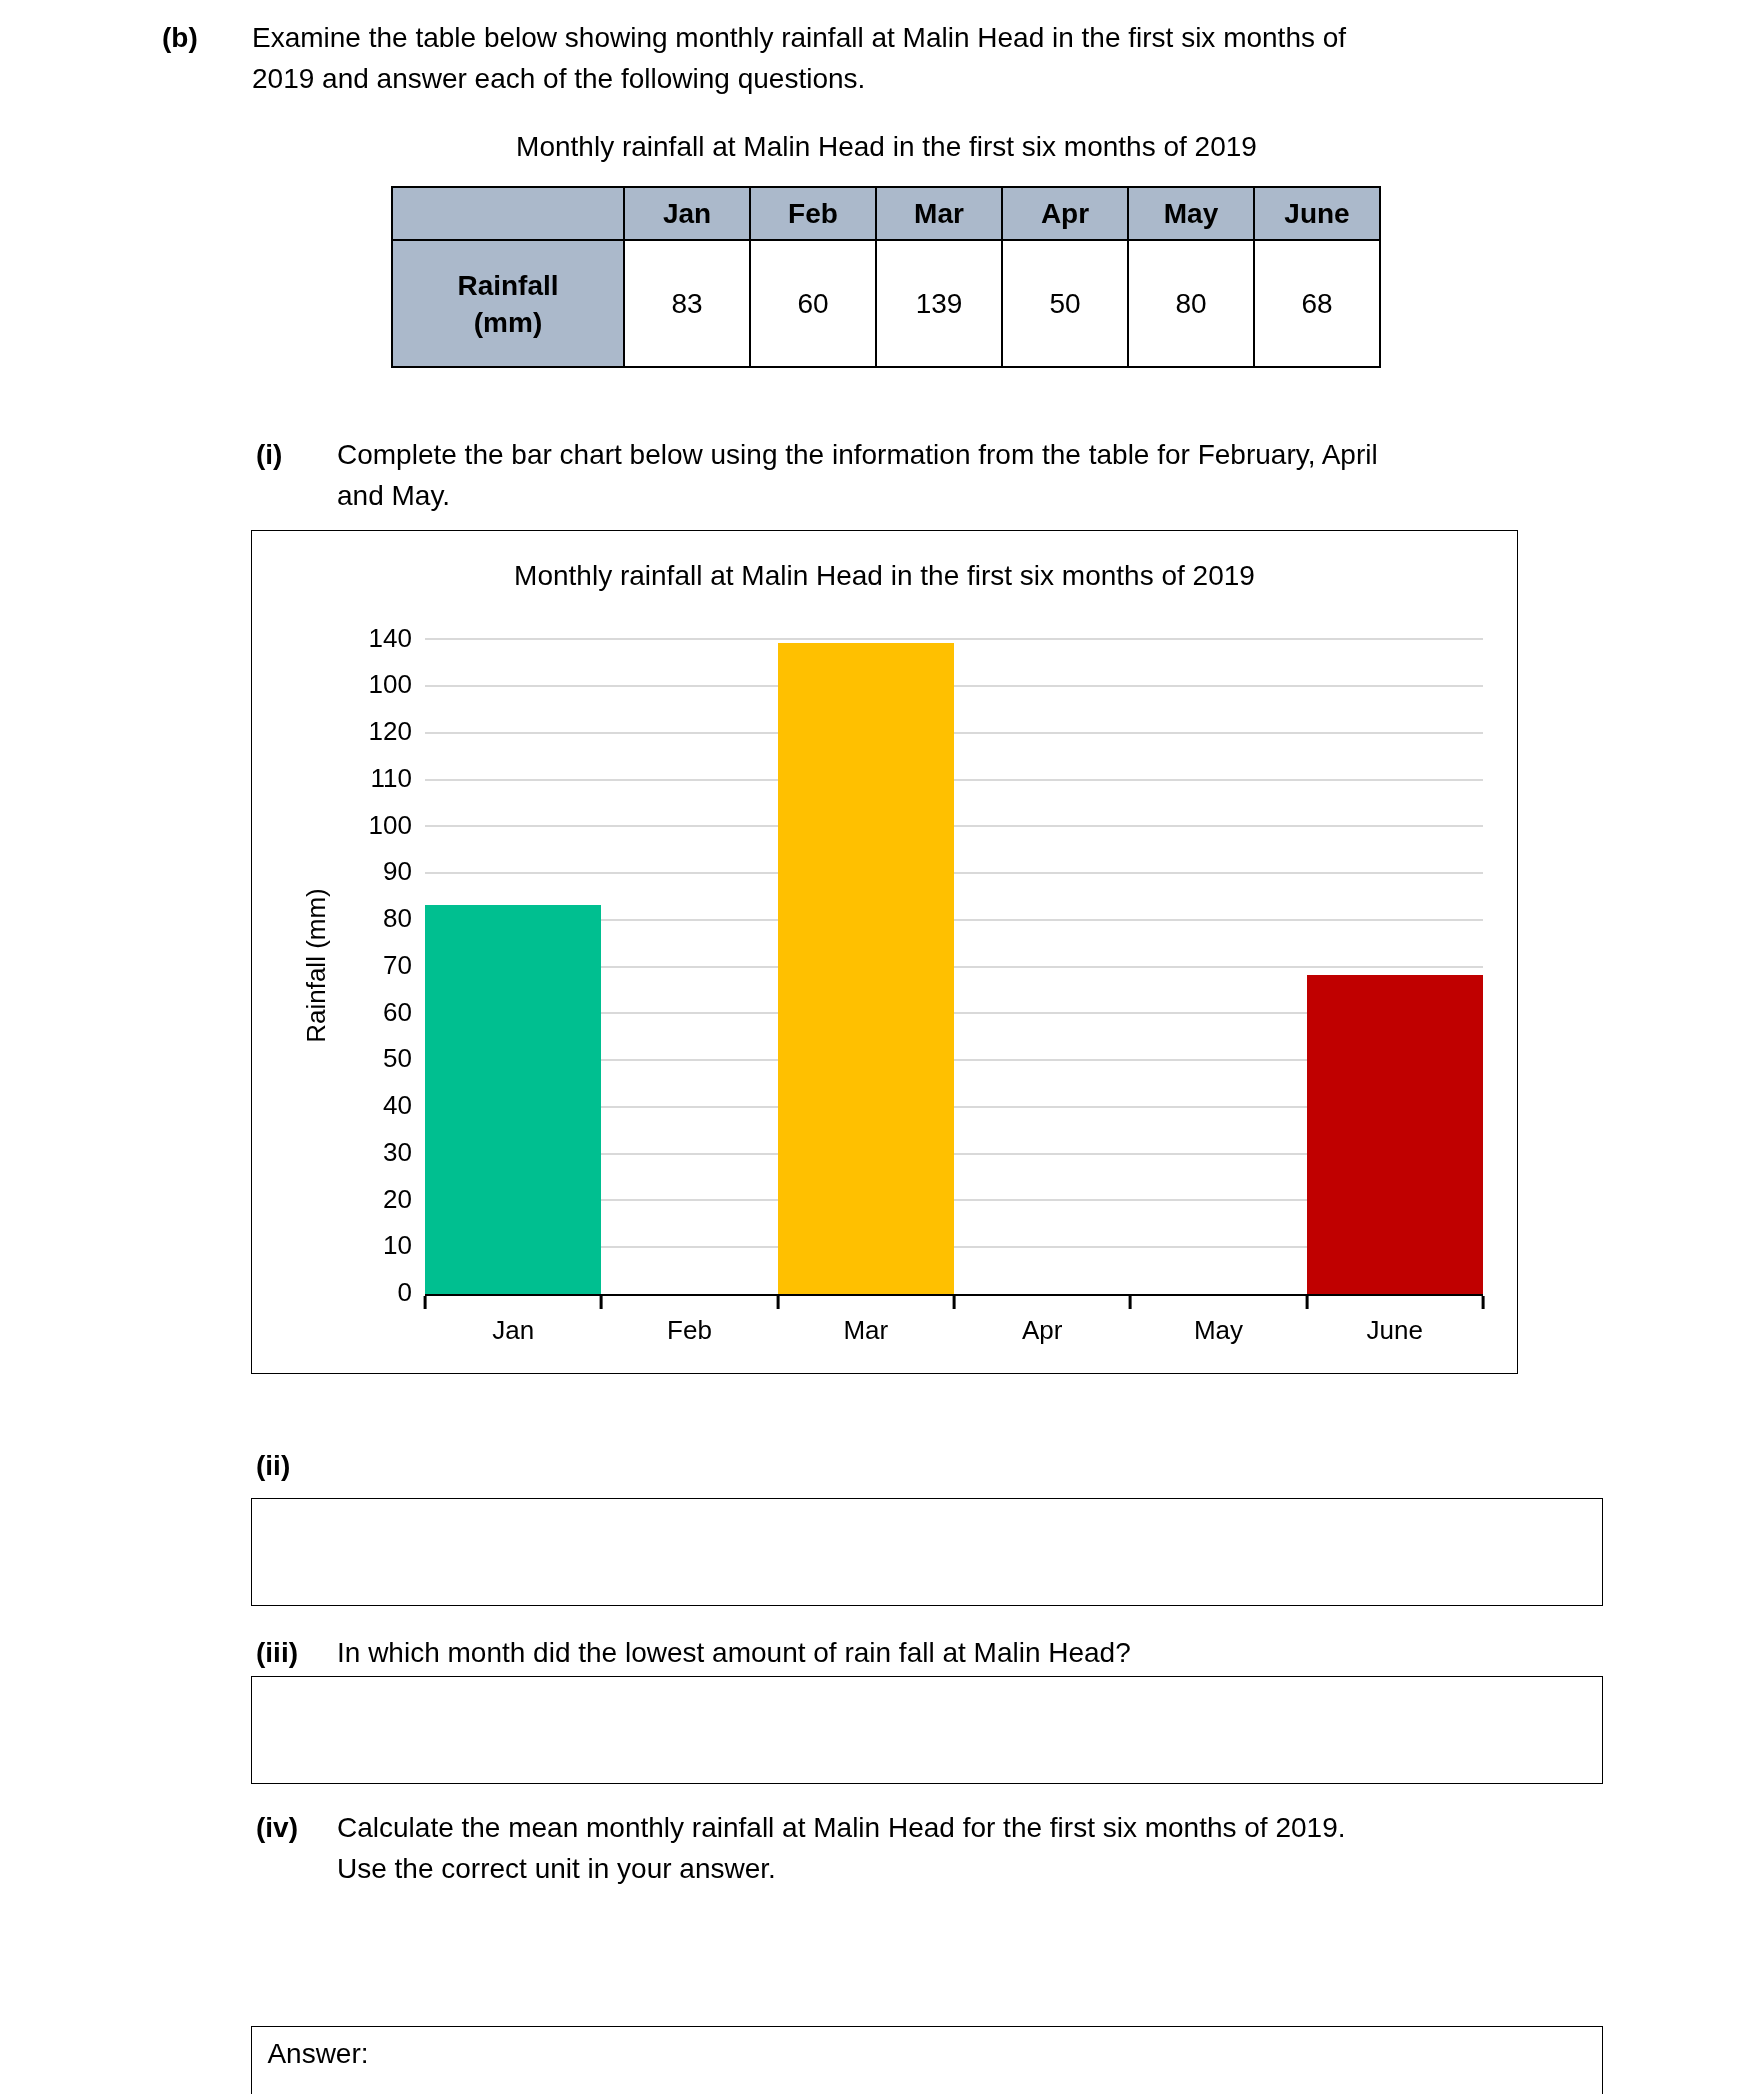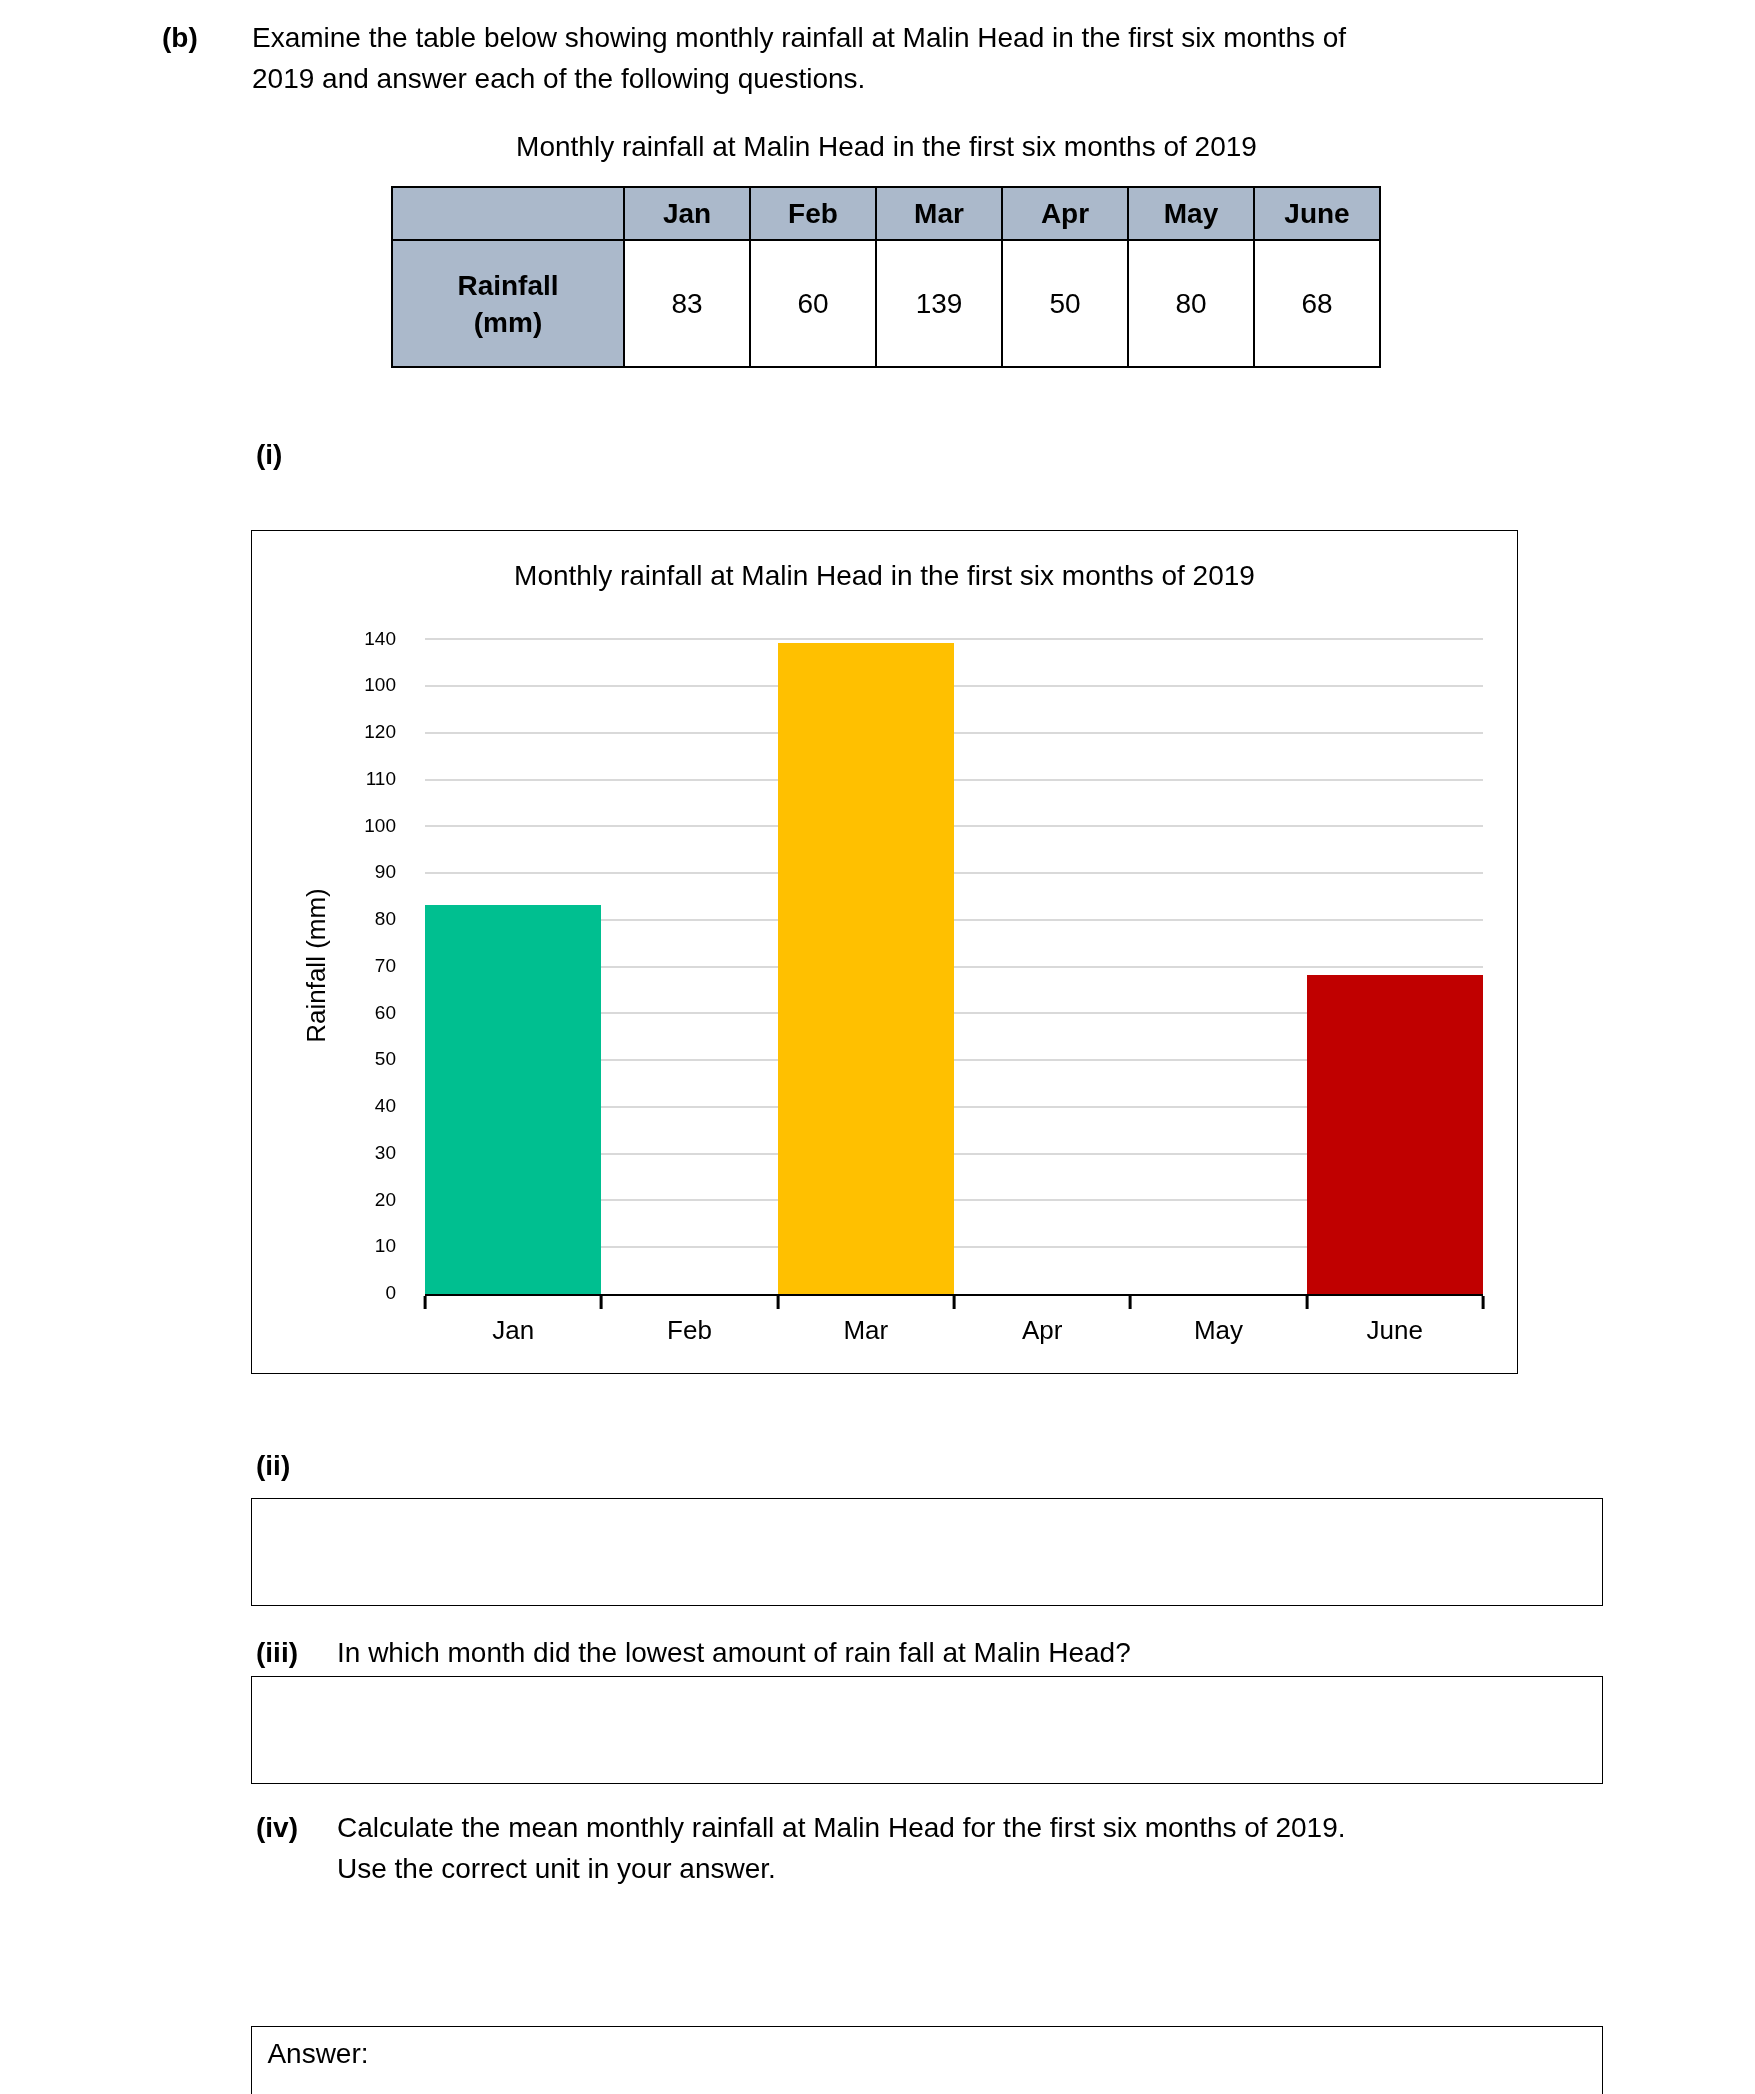"Complete the bar chart below" div.qtext { html: none -> <div>Complete the bar chart below using the information from the table for February, April and May.</div> }
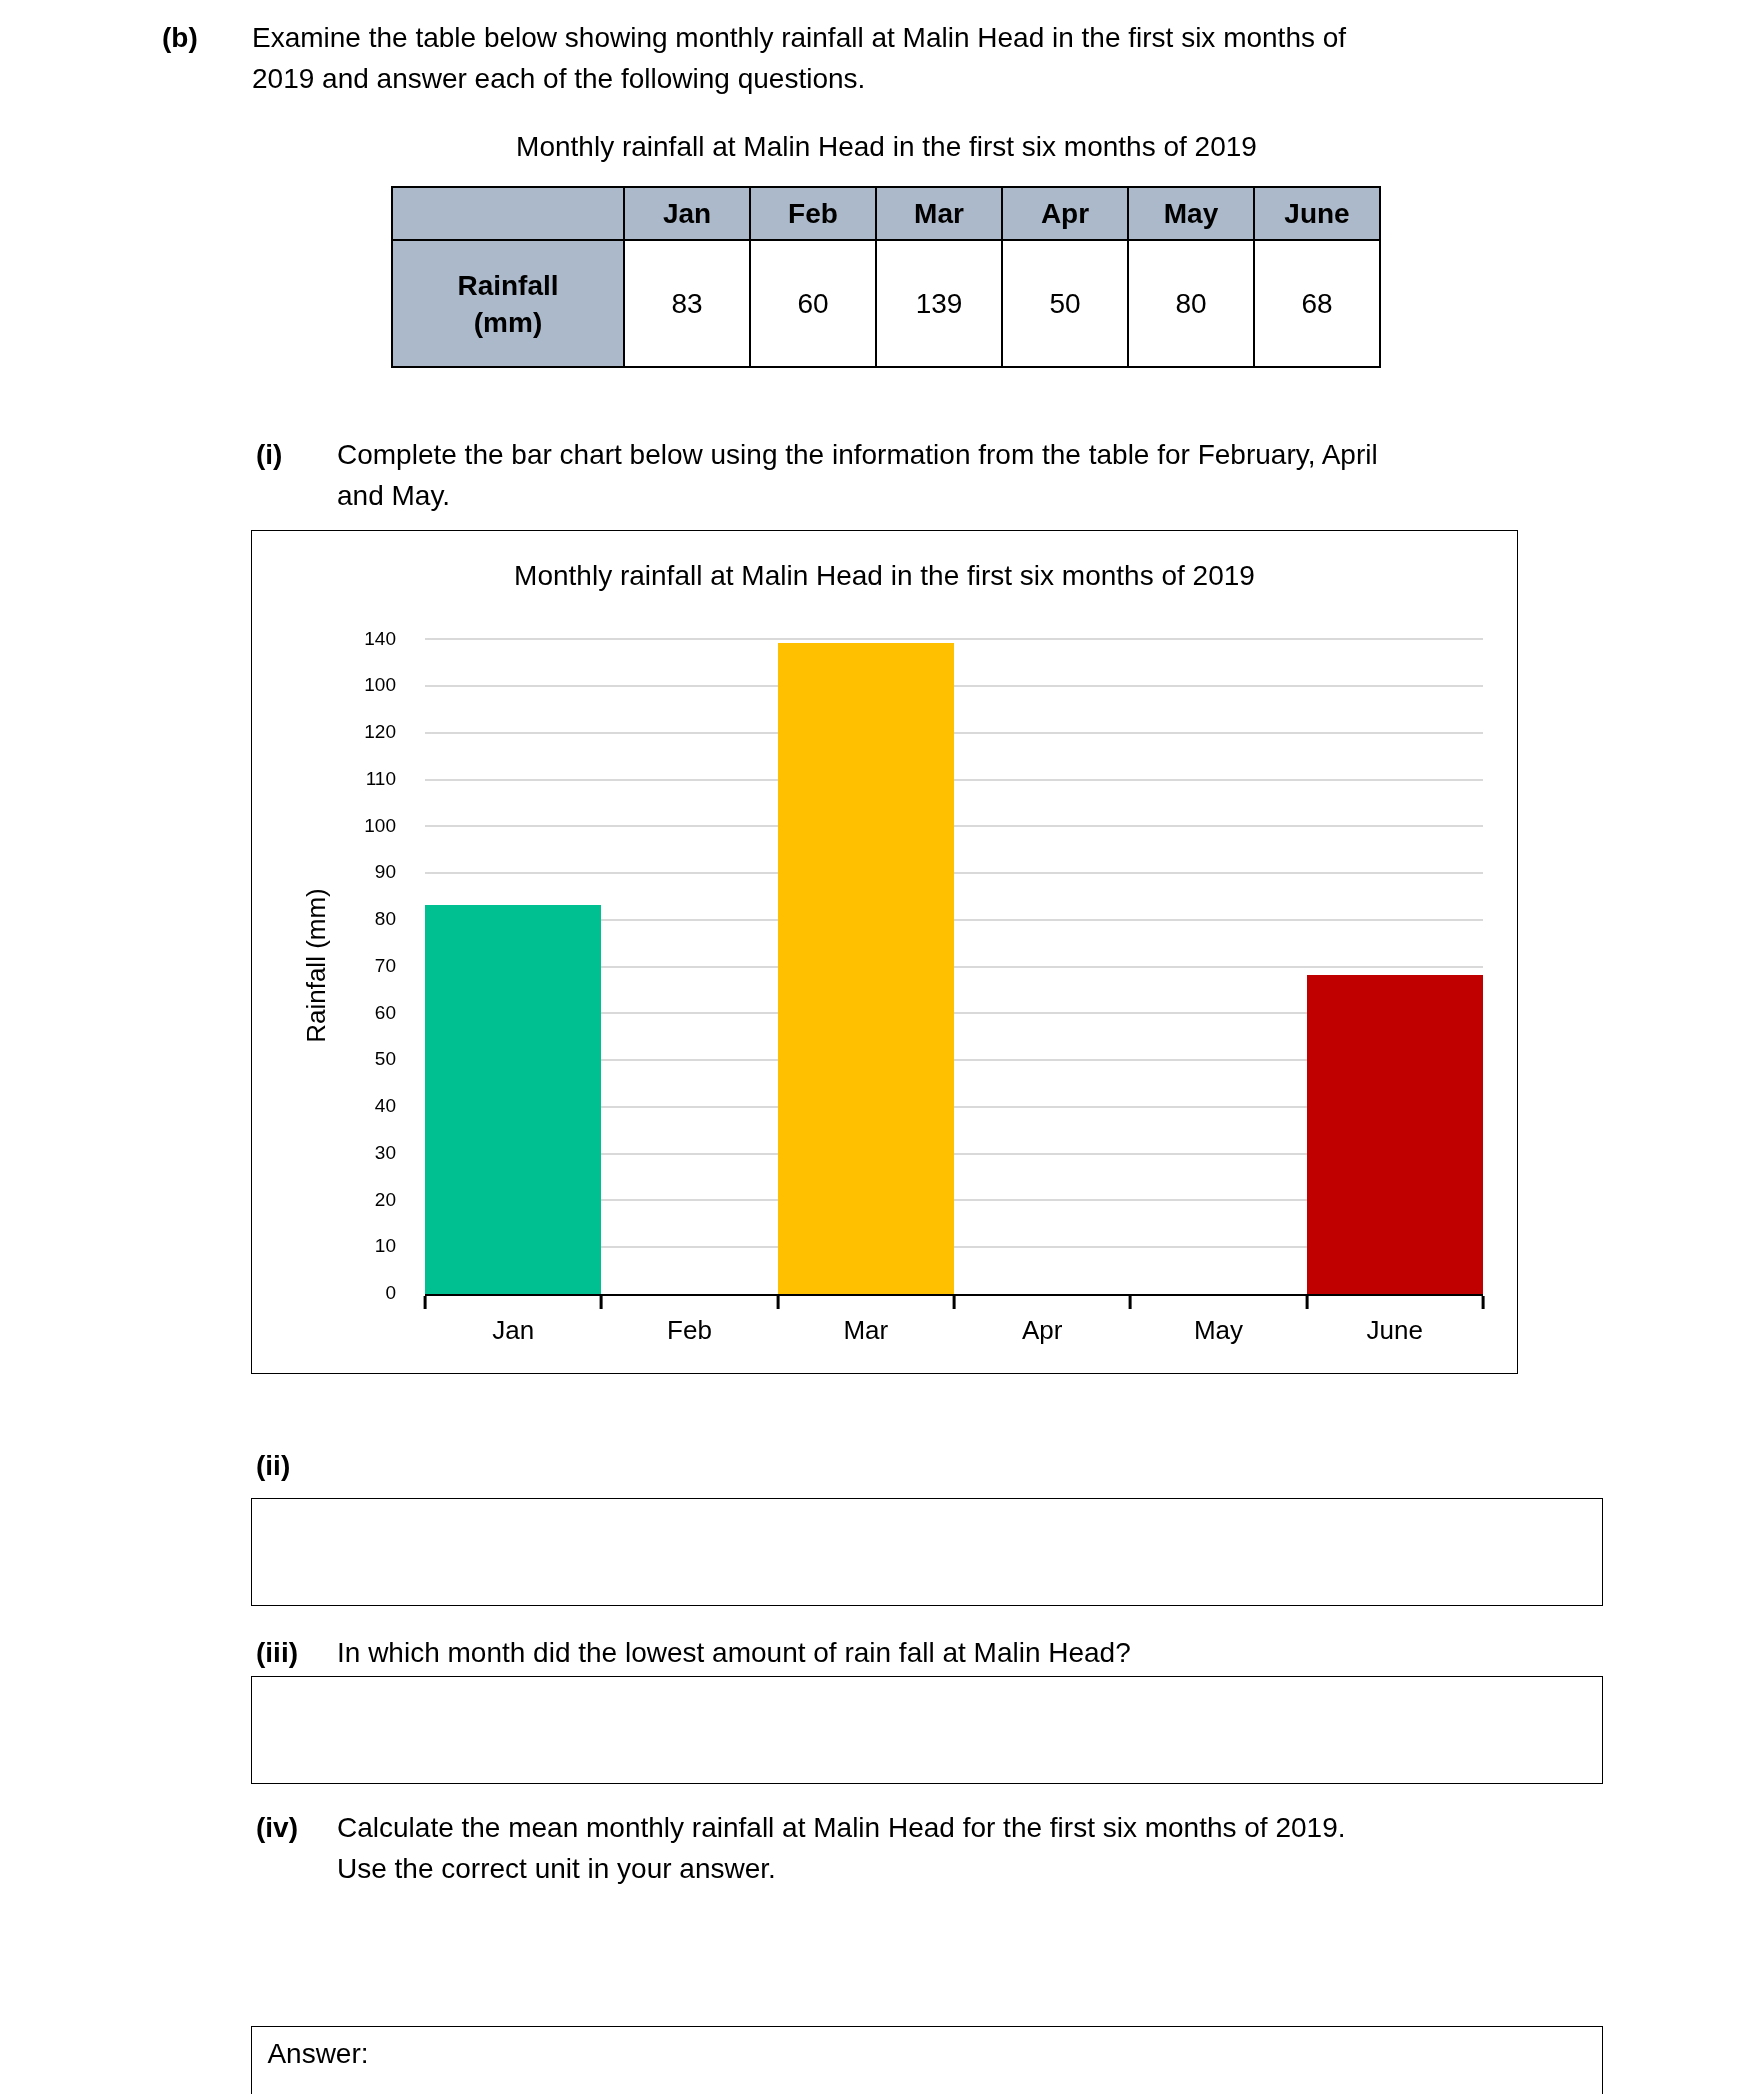"140" .ytick { font-size: 19px -> 26px; right: 16px -> 0 }
